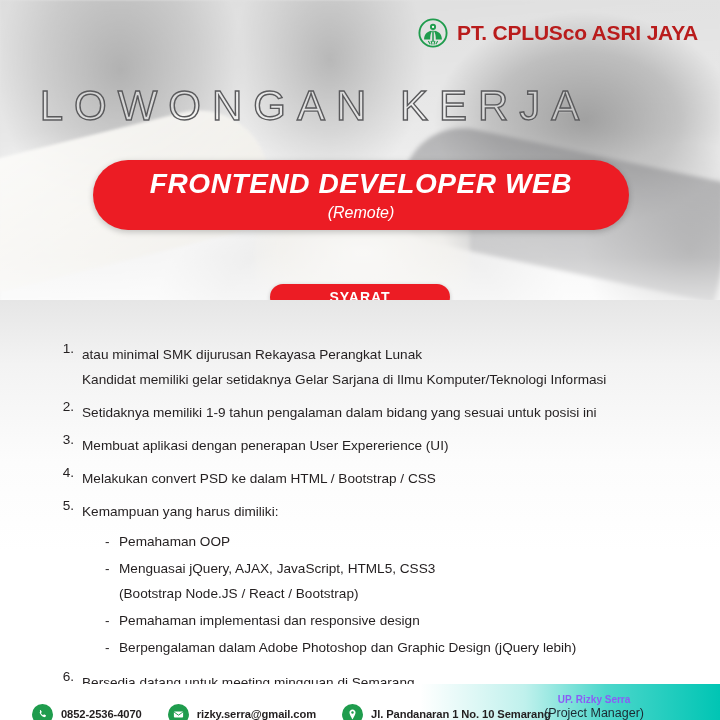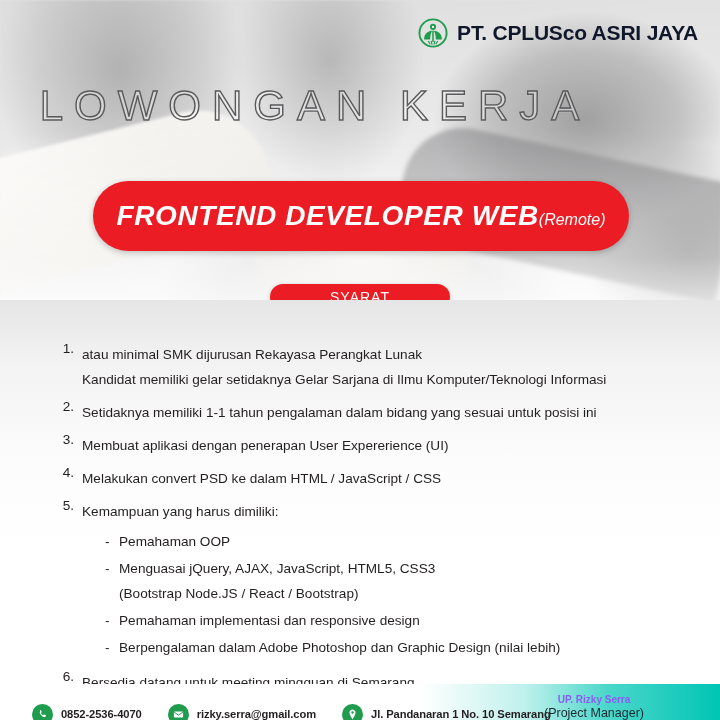"PT. CPLUSco ASRI JAYA" .logo-text { color: #0f172a -> #b91c1c }
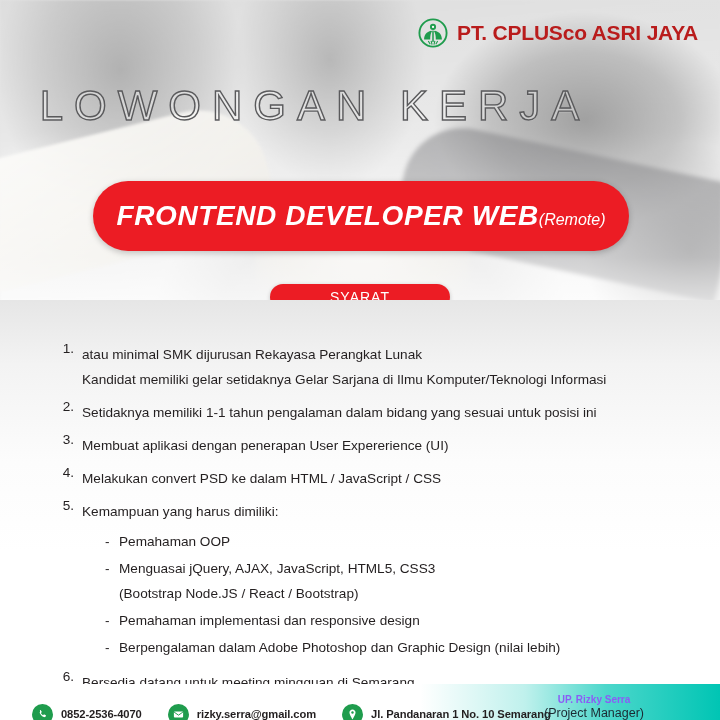"FRONTEND DEVELOPER WEB" .job-pill { flex-direction: row -> column; top: 181px -> 160px }
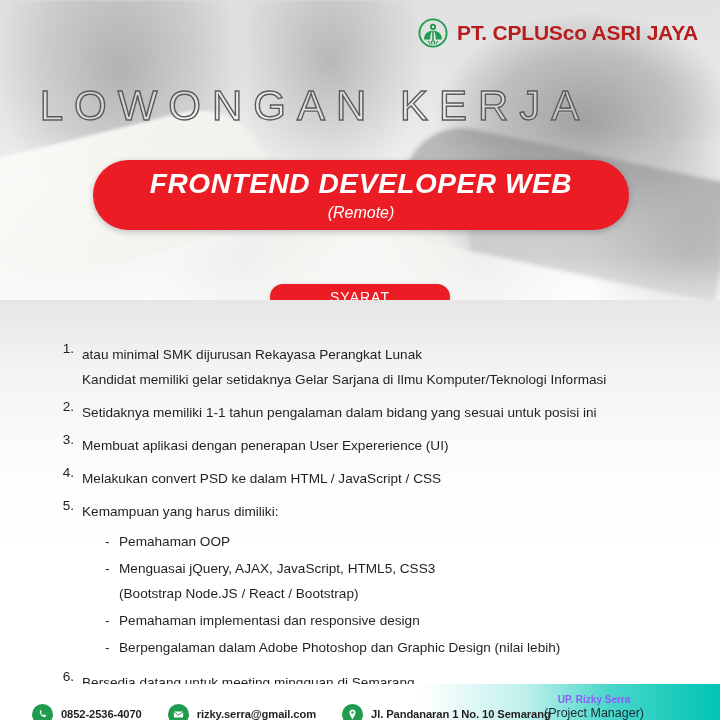"SYARAT" .syarat span { font-weight: normal -> bold }
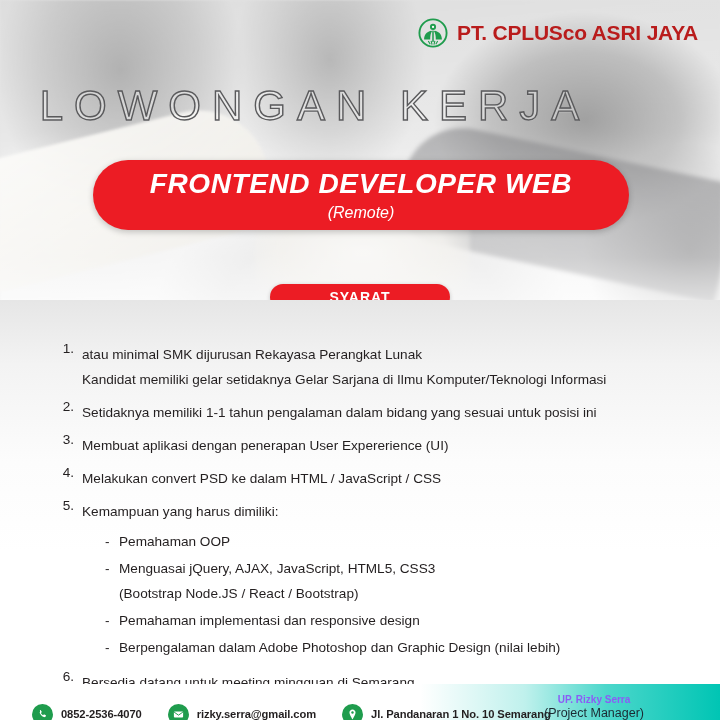"Setidaknya memiliki 1-1 tahun pengalaman" div.req-line { text: 1-1 -> 1-9 }
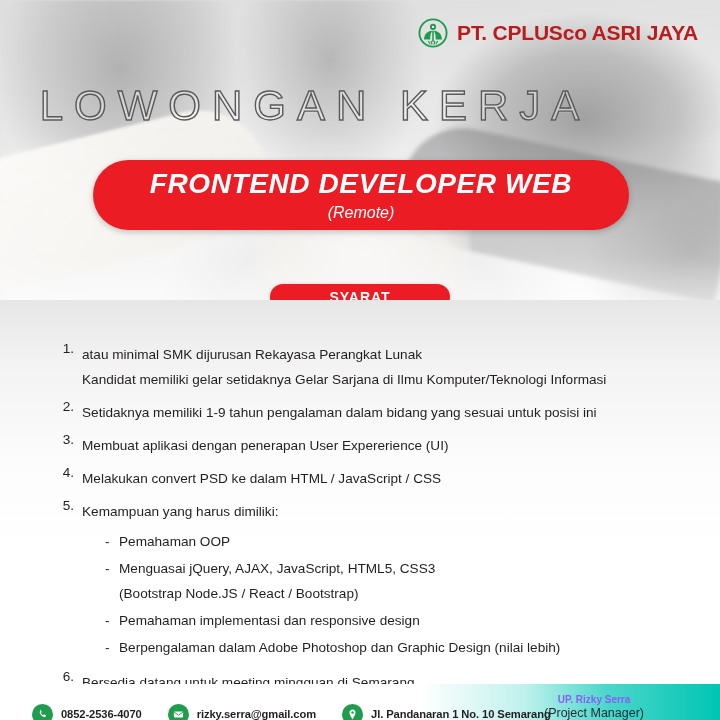"Melakukan convert PSD ke dalam" div.req-line { text: JavaScript -> Bootstrap }
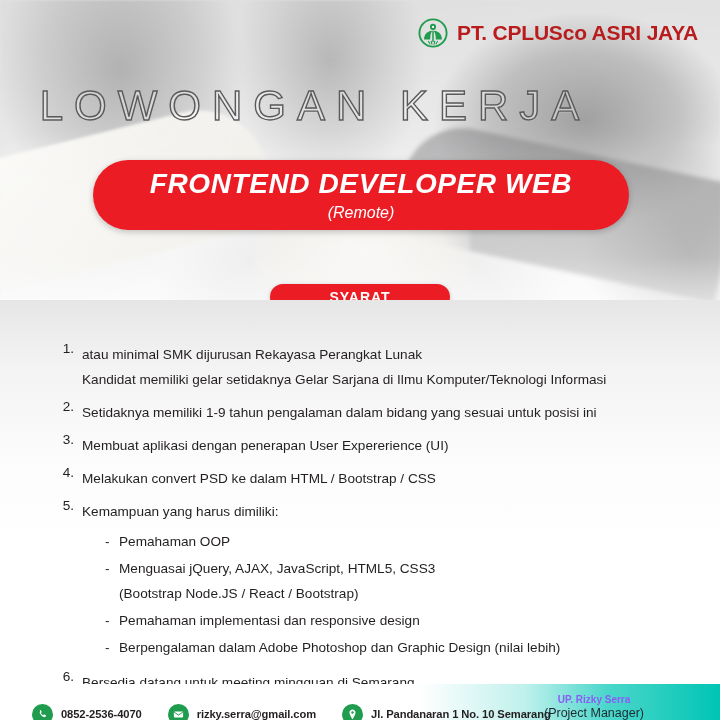"Berpengalaman dalam Adobe Photoshop dan" div.sub-line { text: nilai -> jQuery }
